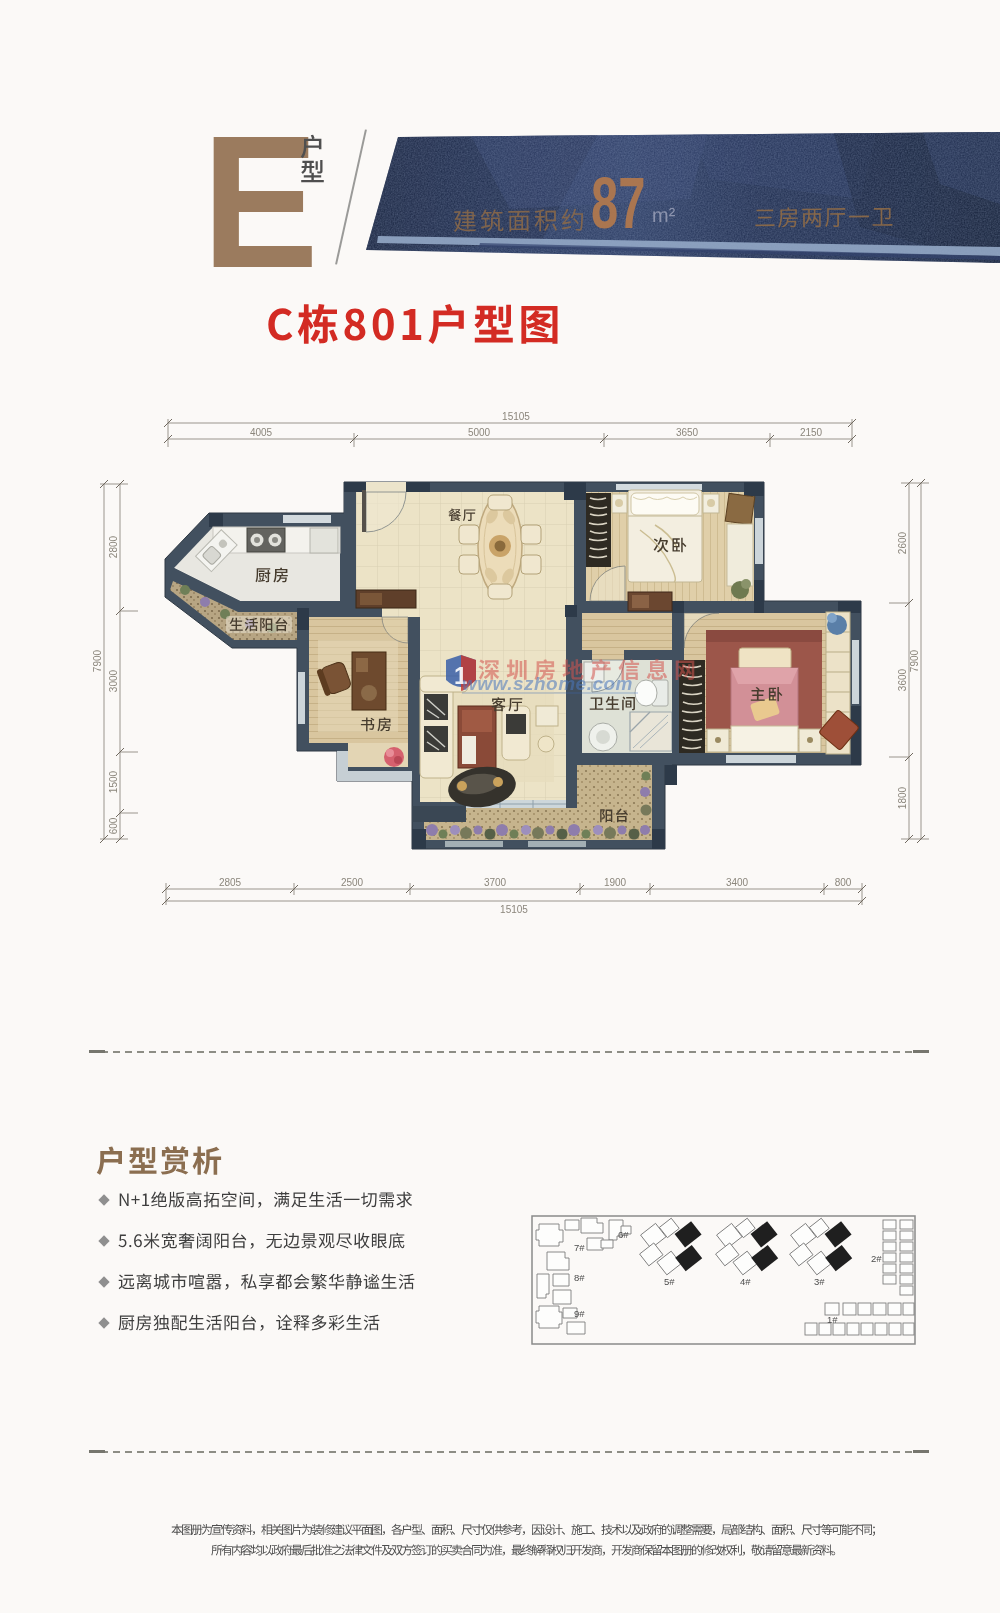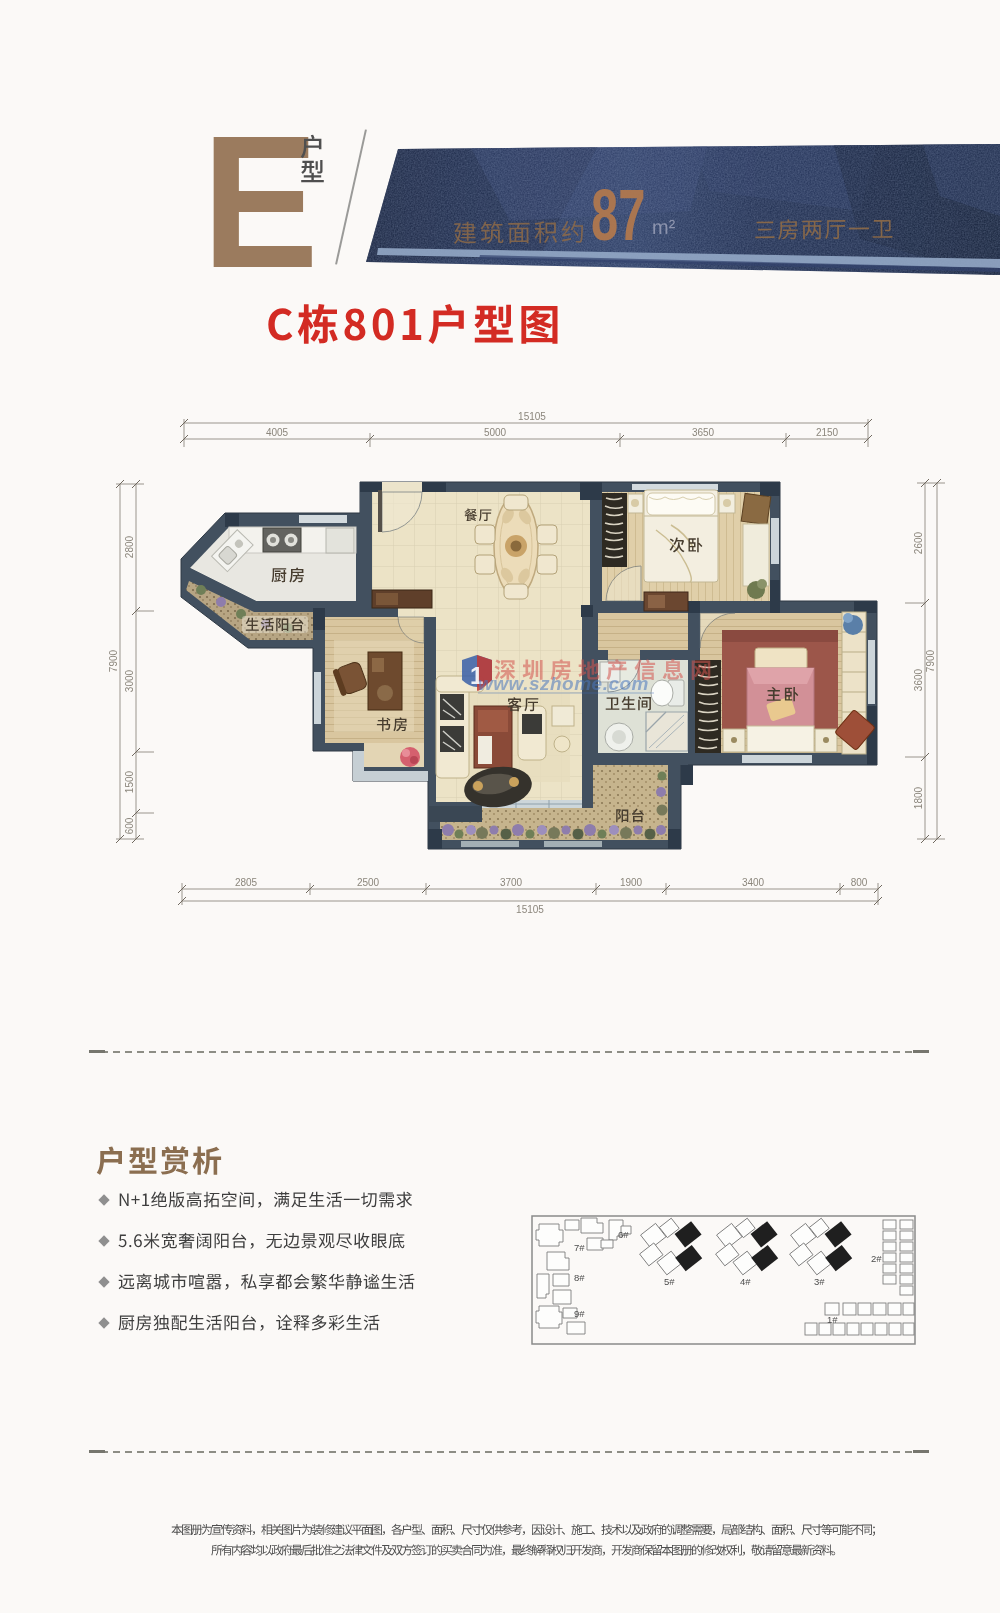"87" div.abs { top: 116px -> 104px }
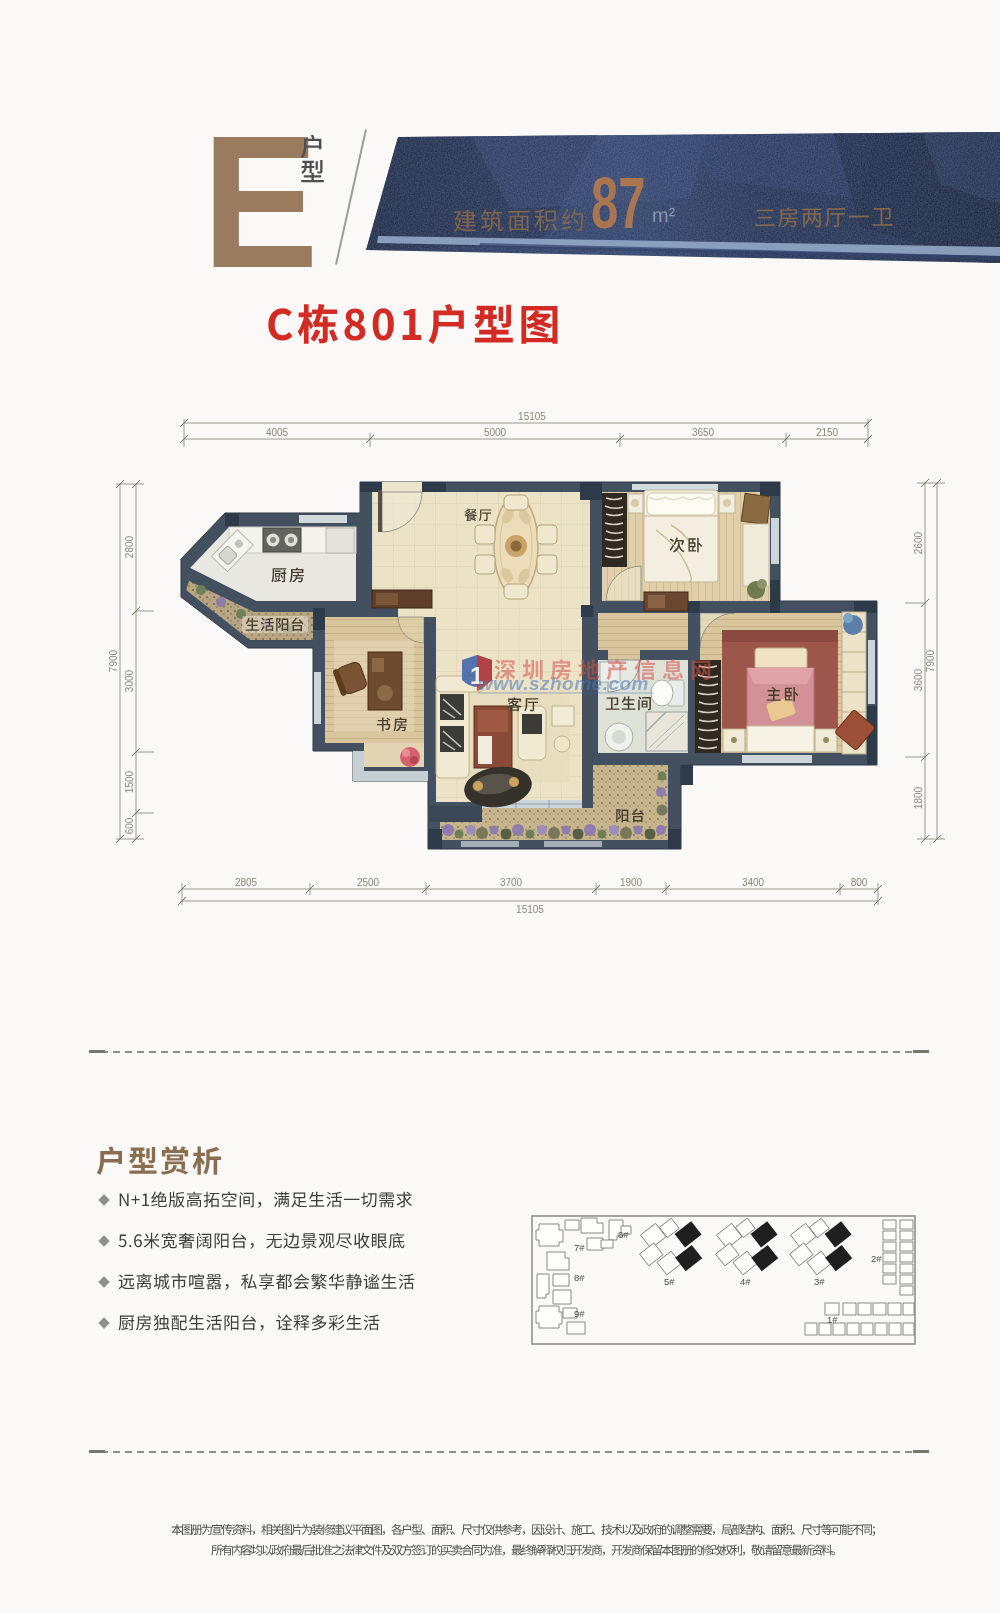"15105" div.abs { left: 16px -> 0px }
